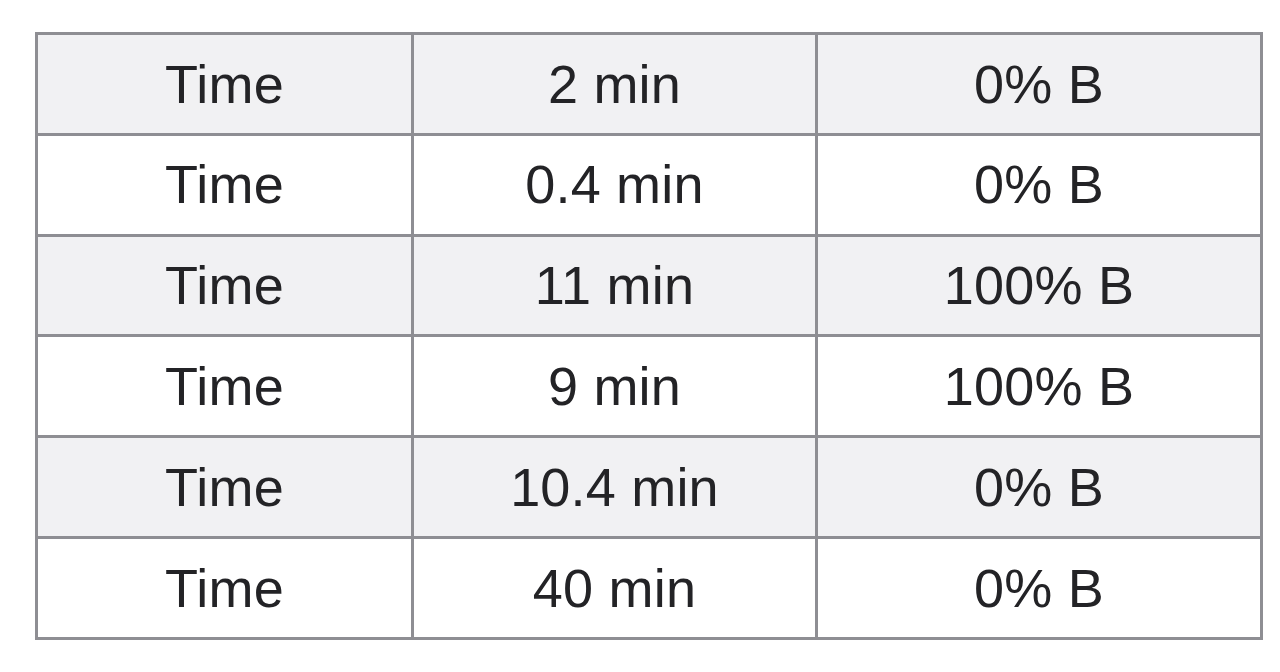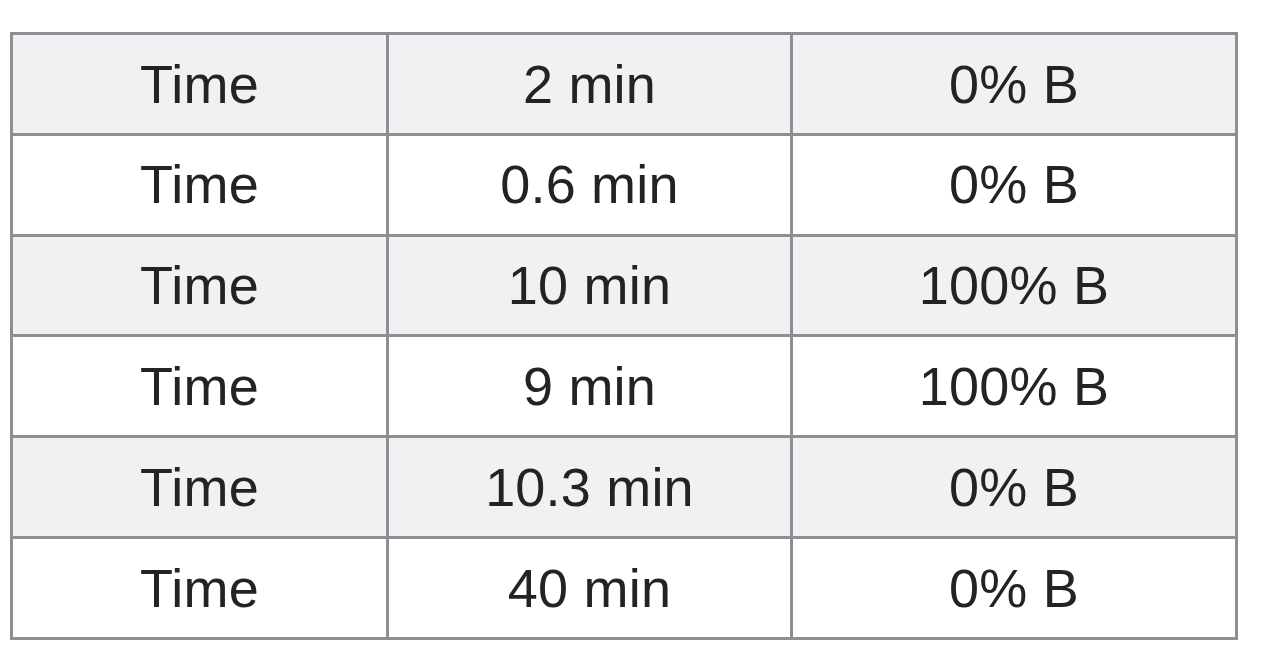"Time" .gradient-table { left: 10px -> 35px }
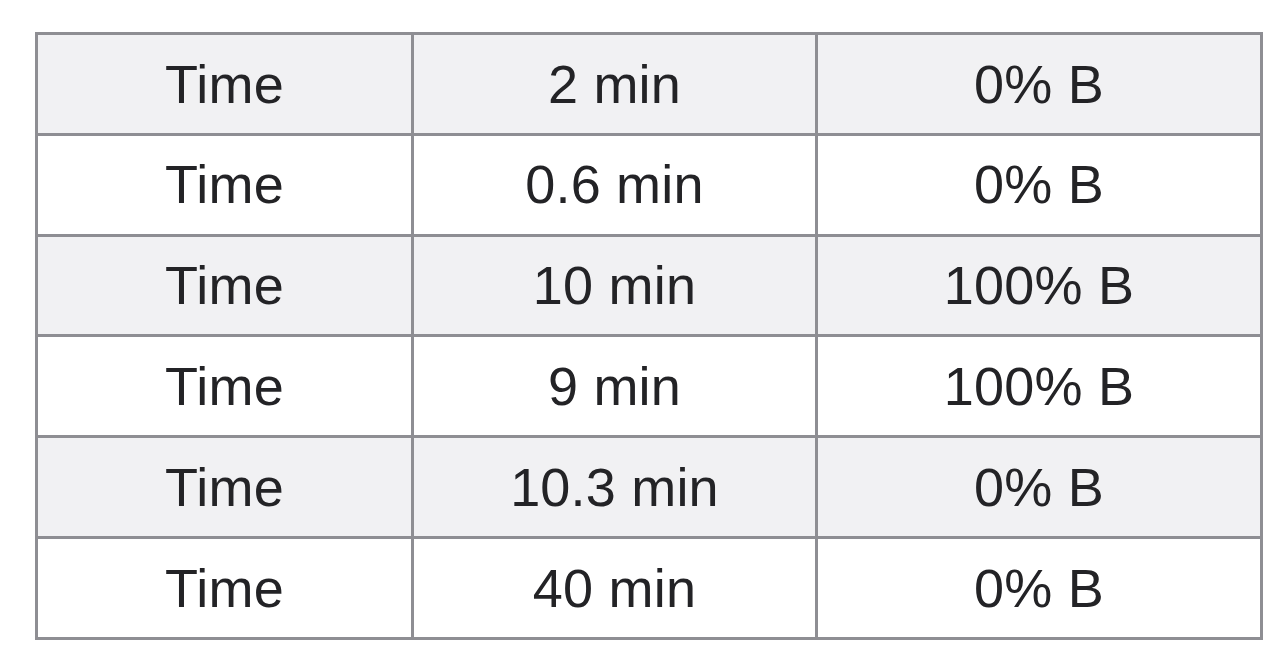"0.6 min" td { text: 0.6 -> 0.4 }
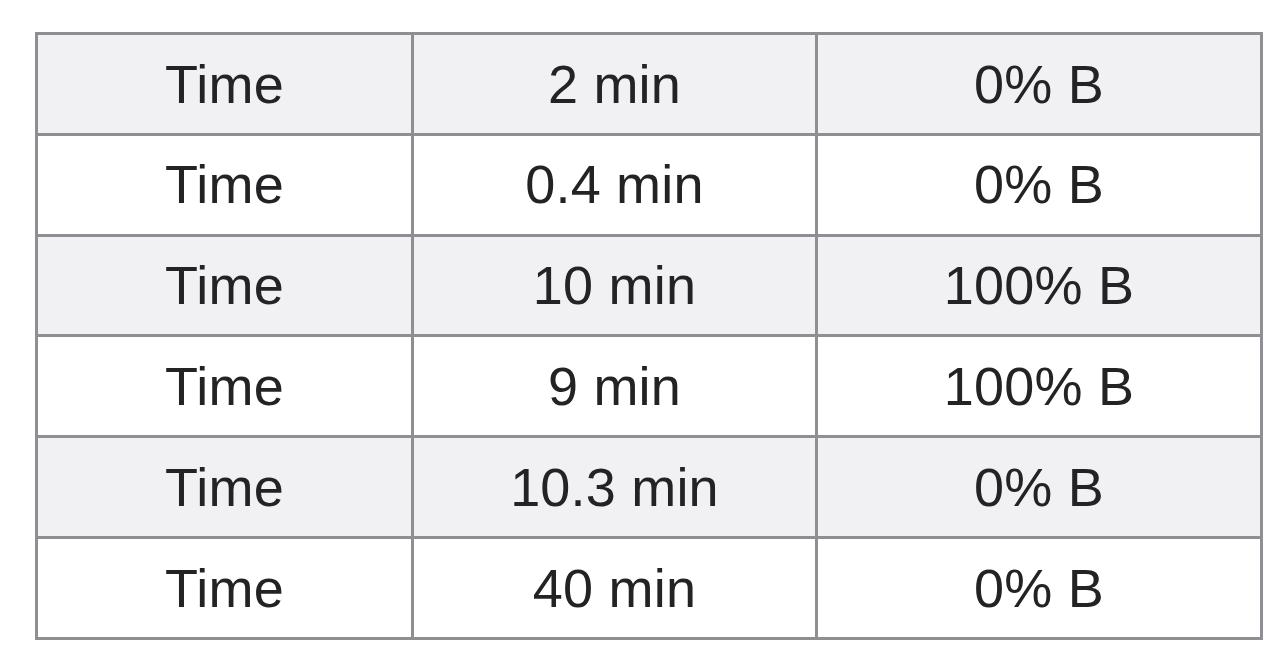"10 min" td { text: 10 -> 11 }
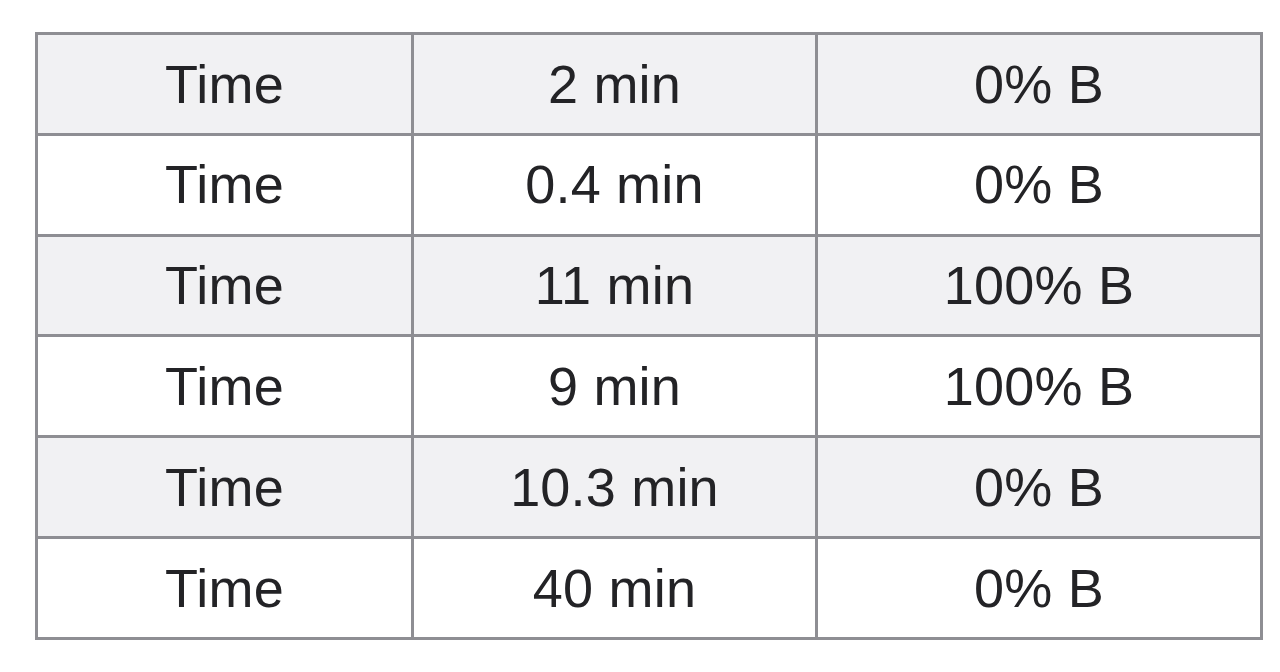"10.3 min" td { text: 10.3 -> 10.4 }
